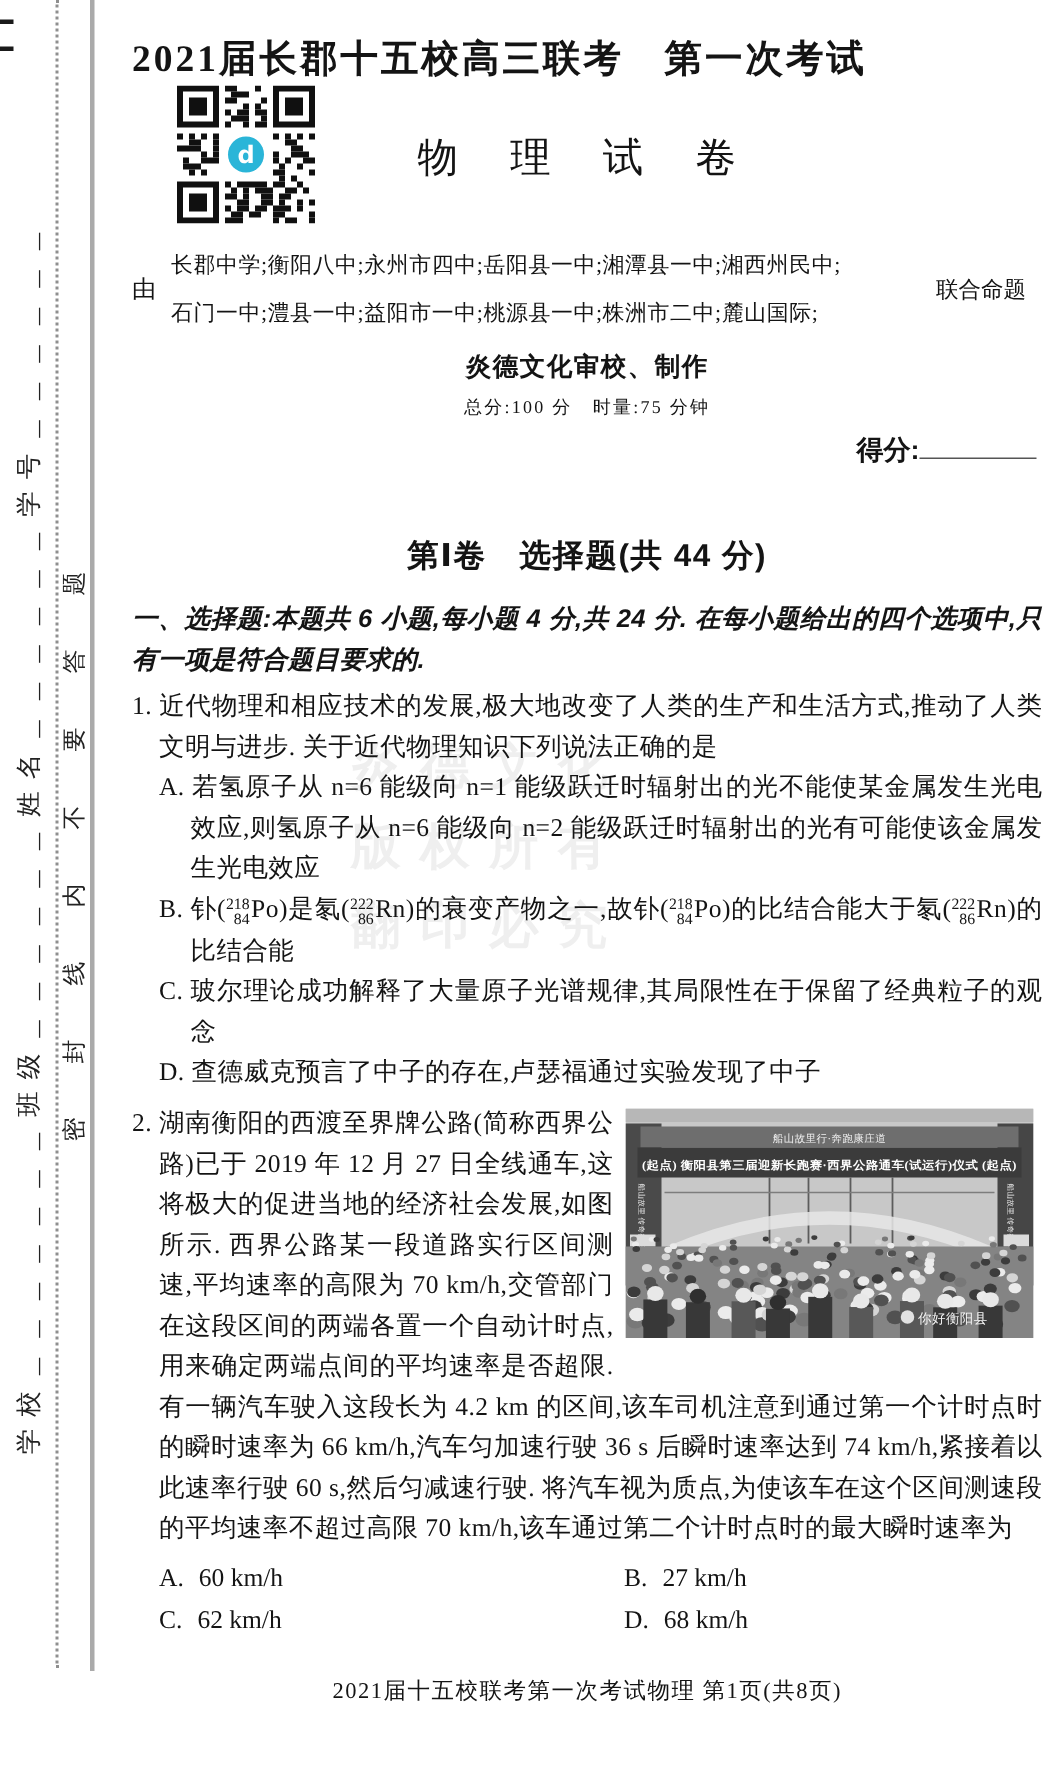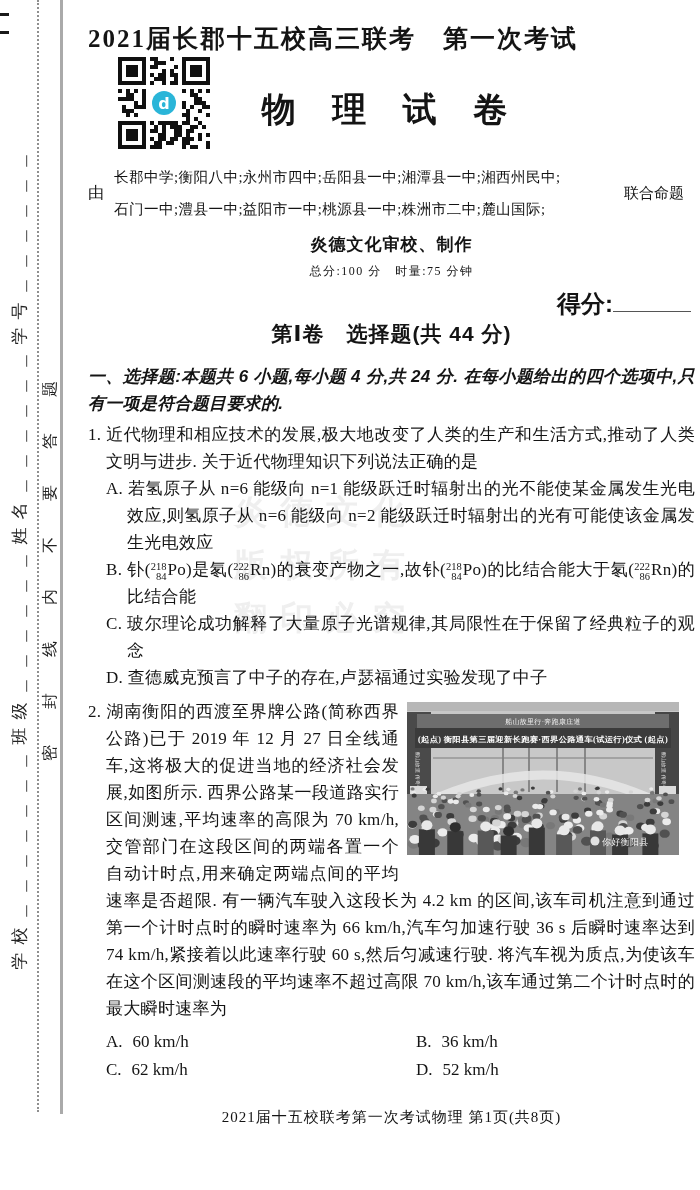"物 理 试 卷" .subject-title { font-size: 34px -> 27px; font-weight: bold -> normal }
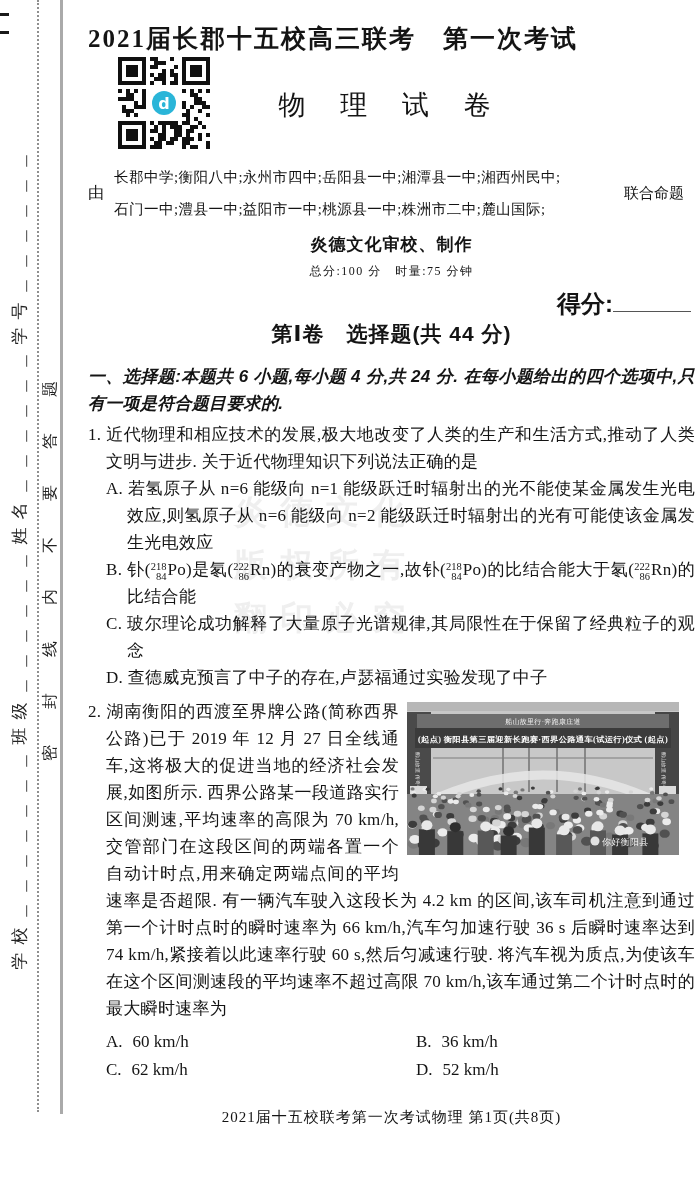"得分:" .score-row { font-size: 24px -> 18px }
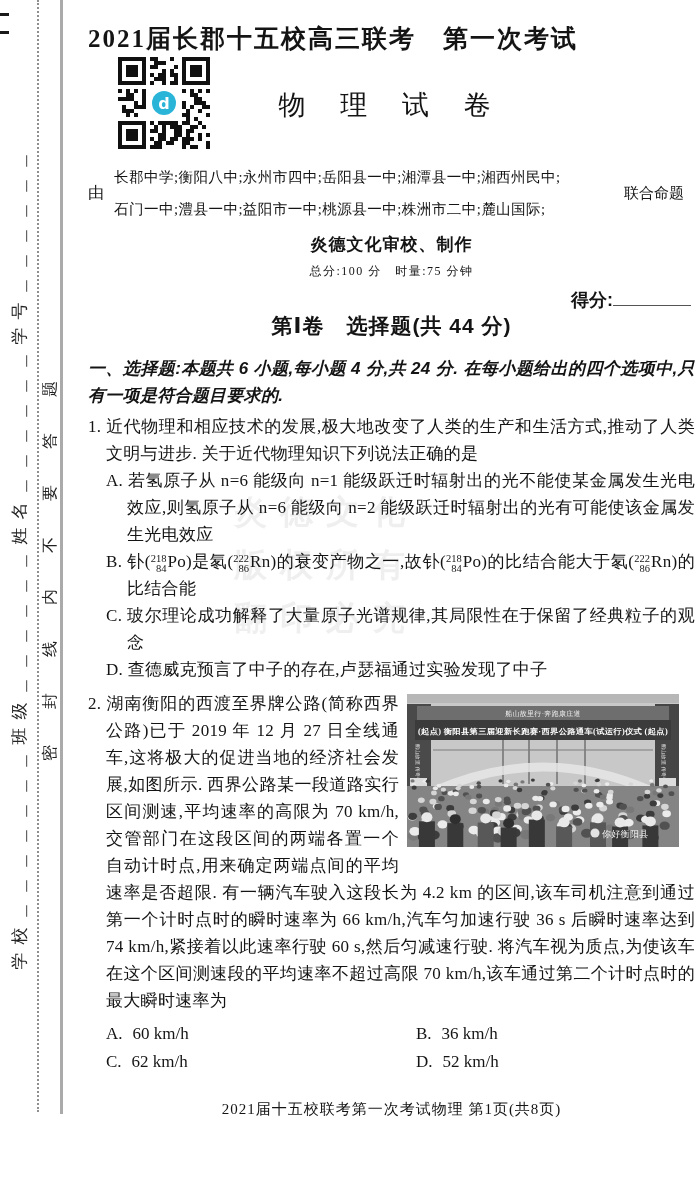"第Ⅰ卷 选择题(共 44 分)" .section-title { margin-top: none -> 44px }
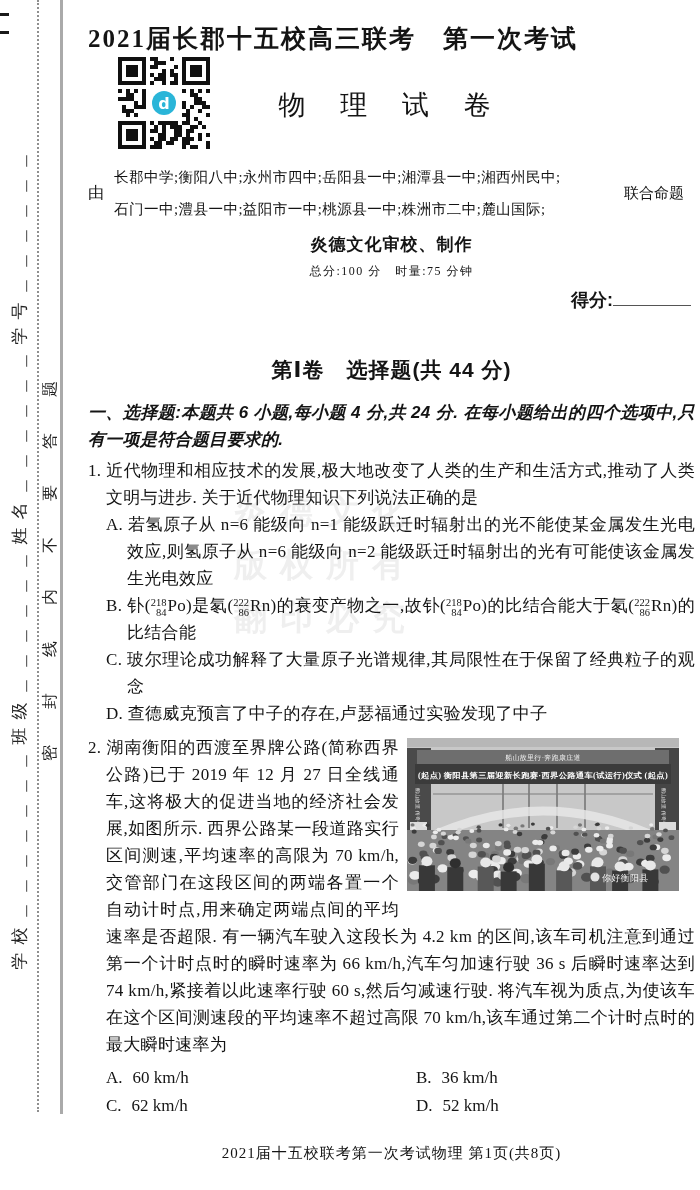"船山故里行·奔跑康庄道" .photo-wrap { margin: 4px 16px 6px 8px -> 4px 6px 6px 8px }
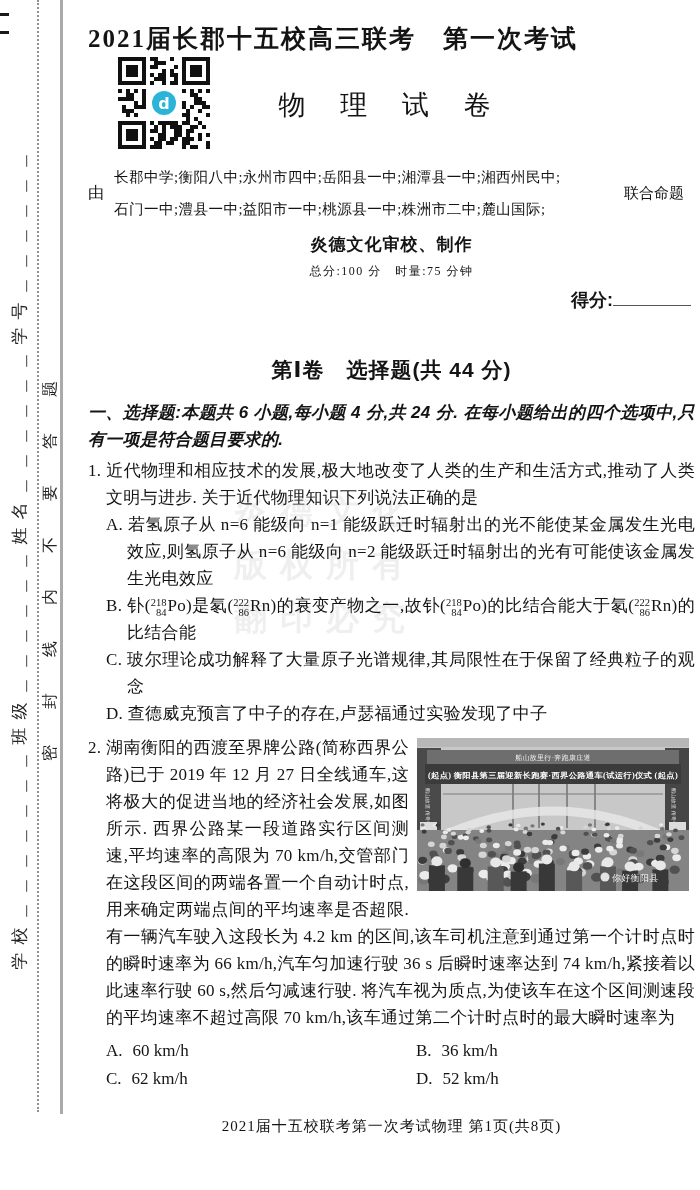"36 km/h" span { text: 36 -> 27 }
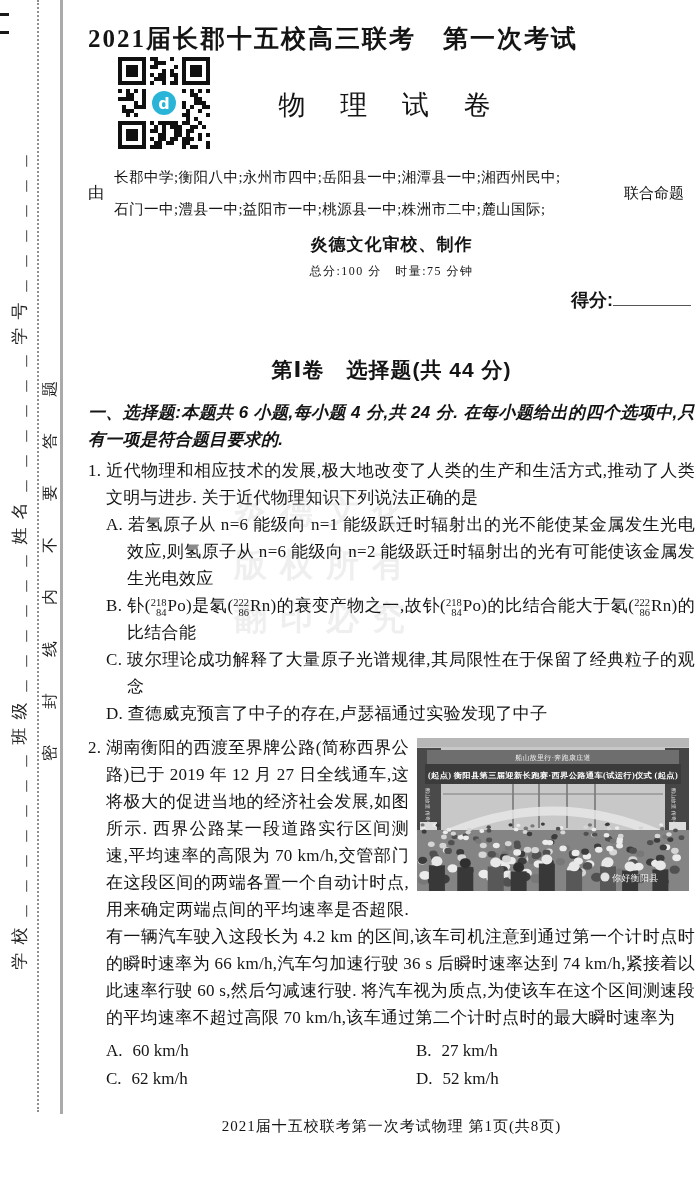"52 km/h" span { text: 52 -> 68 }
